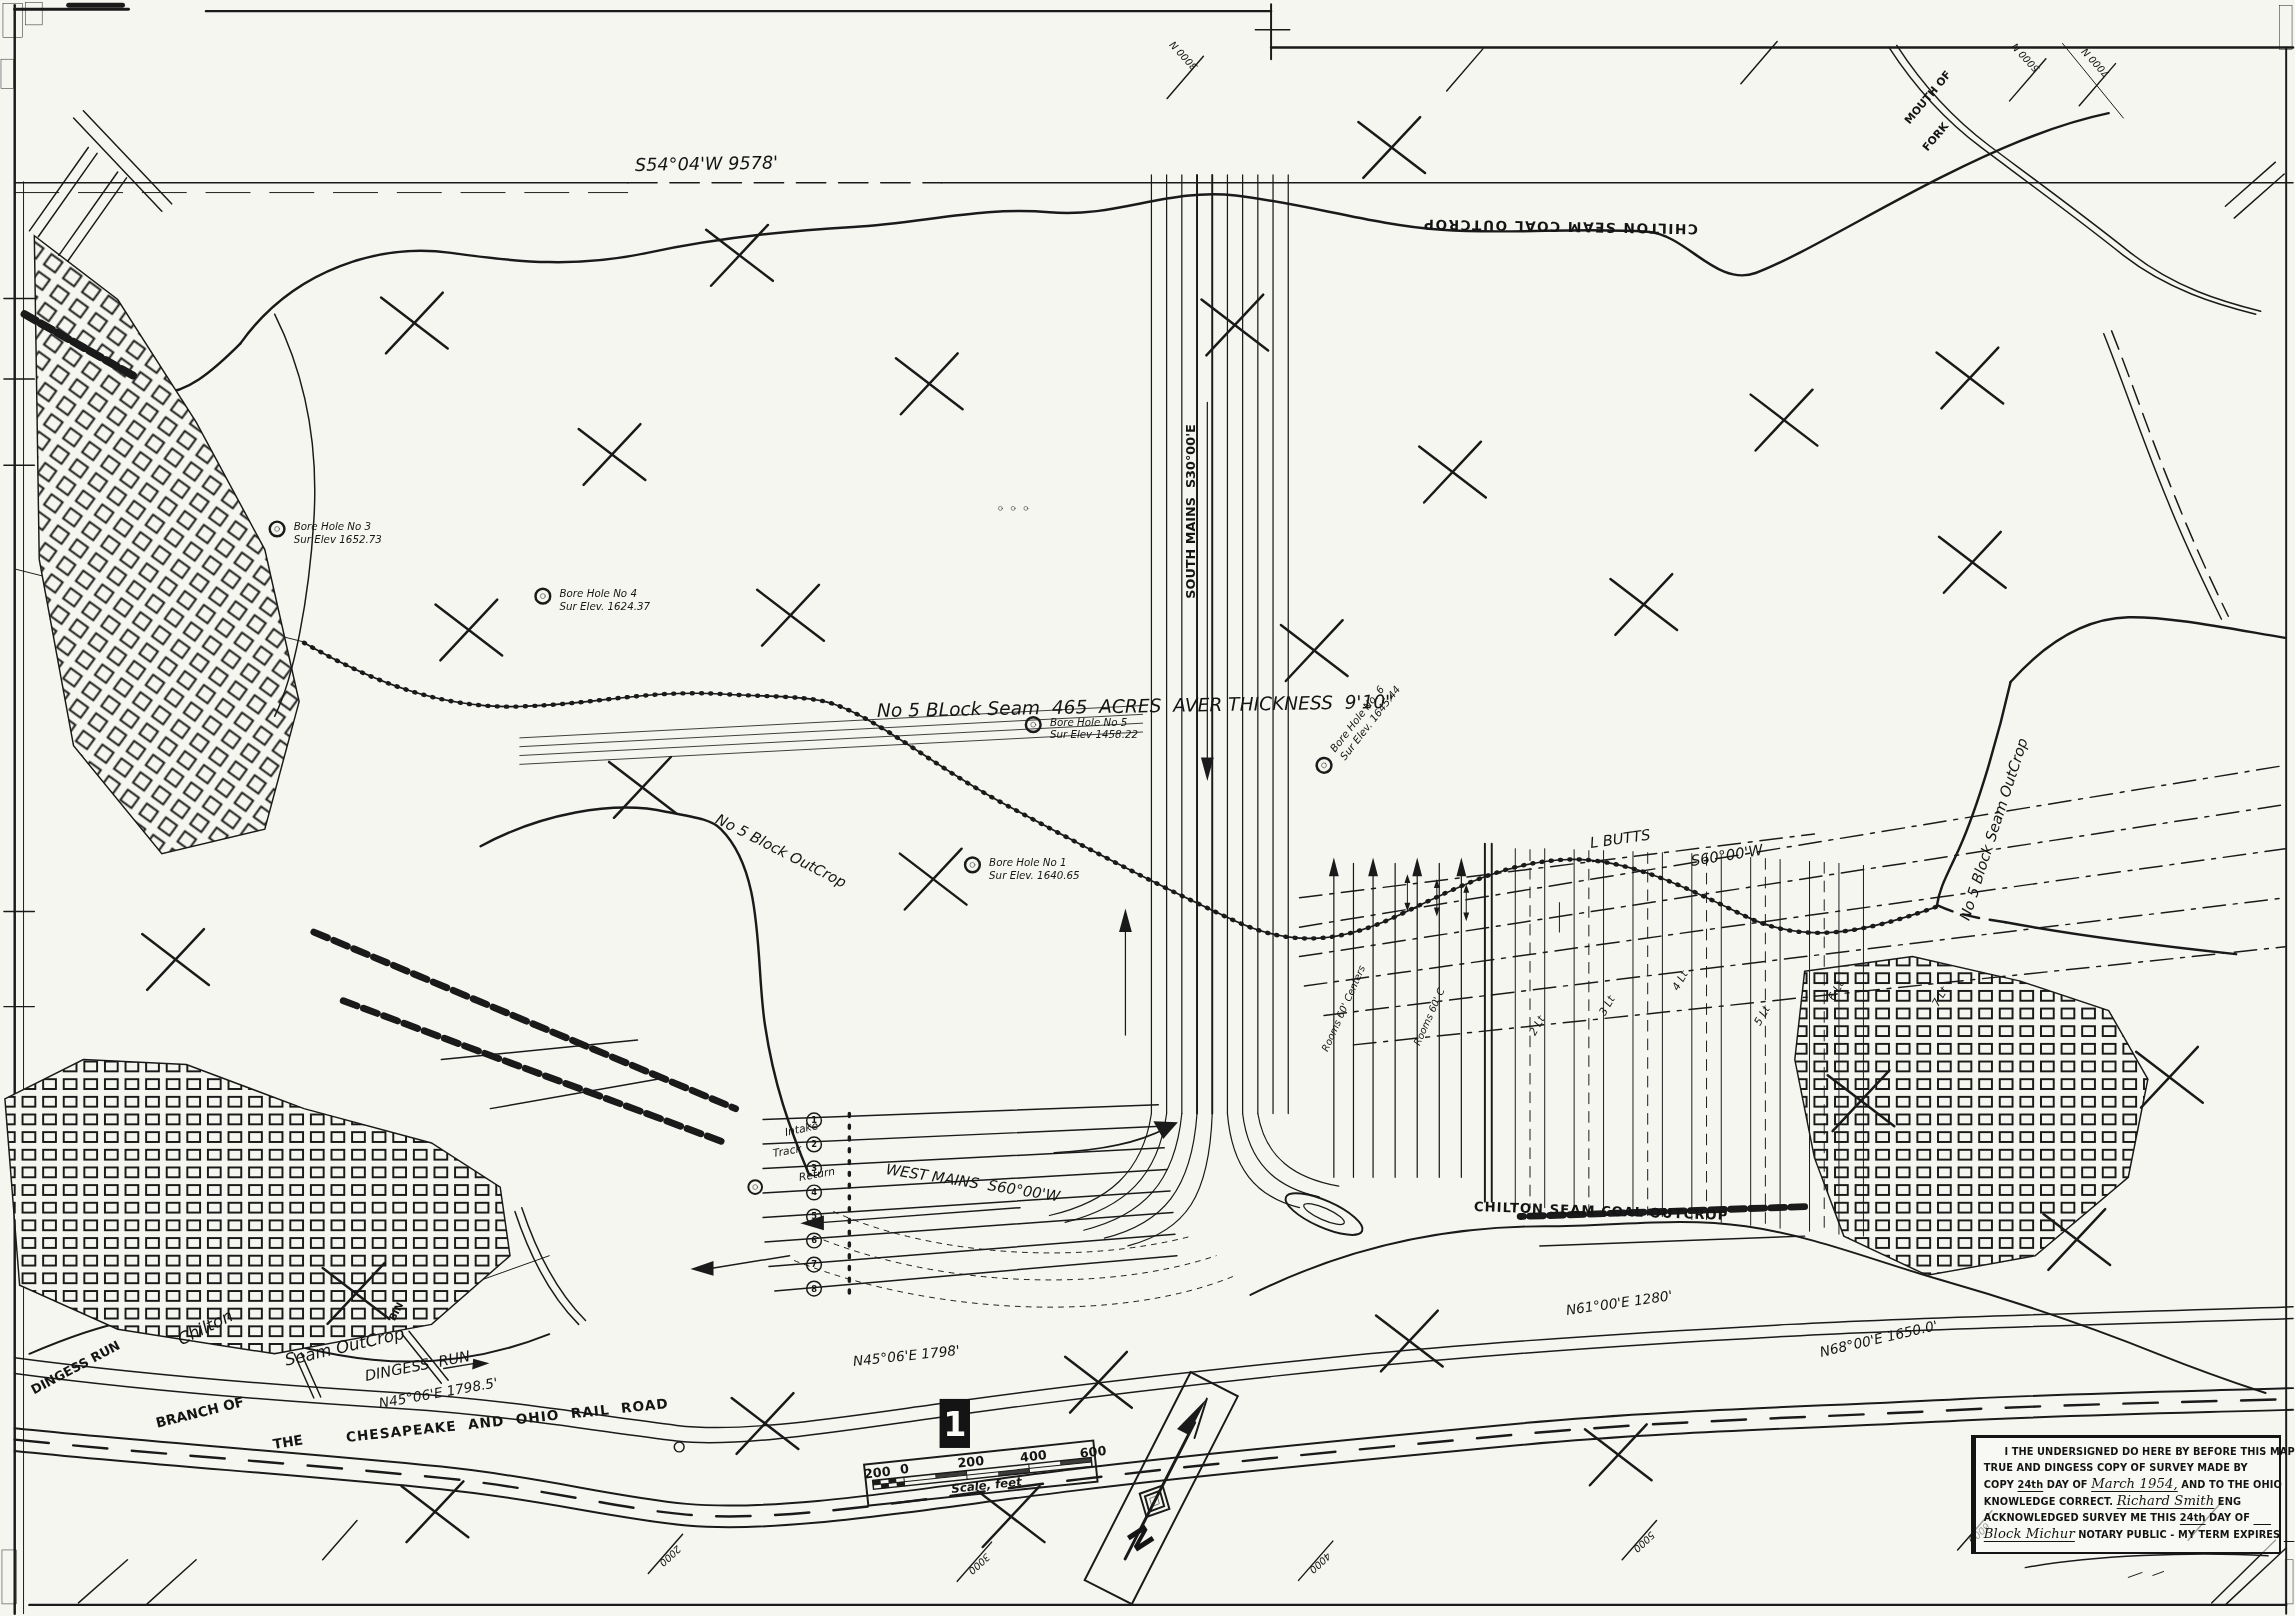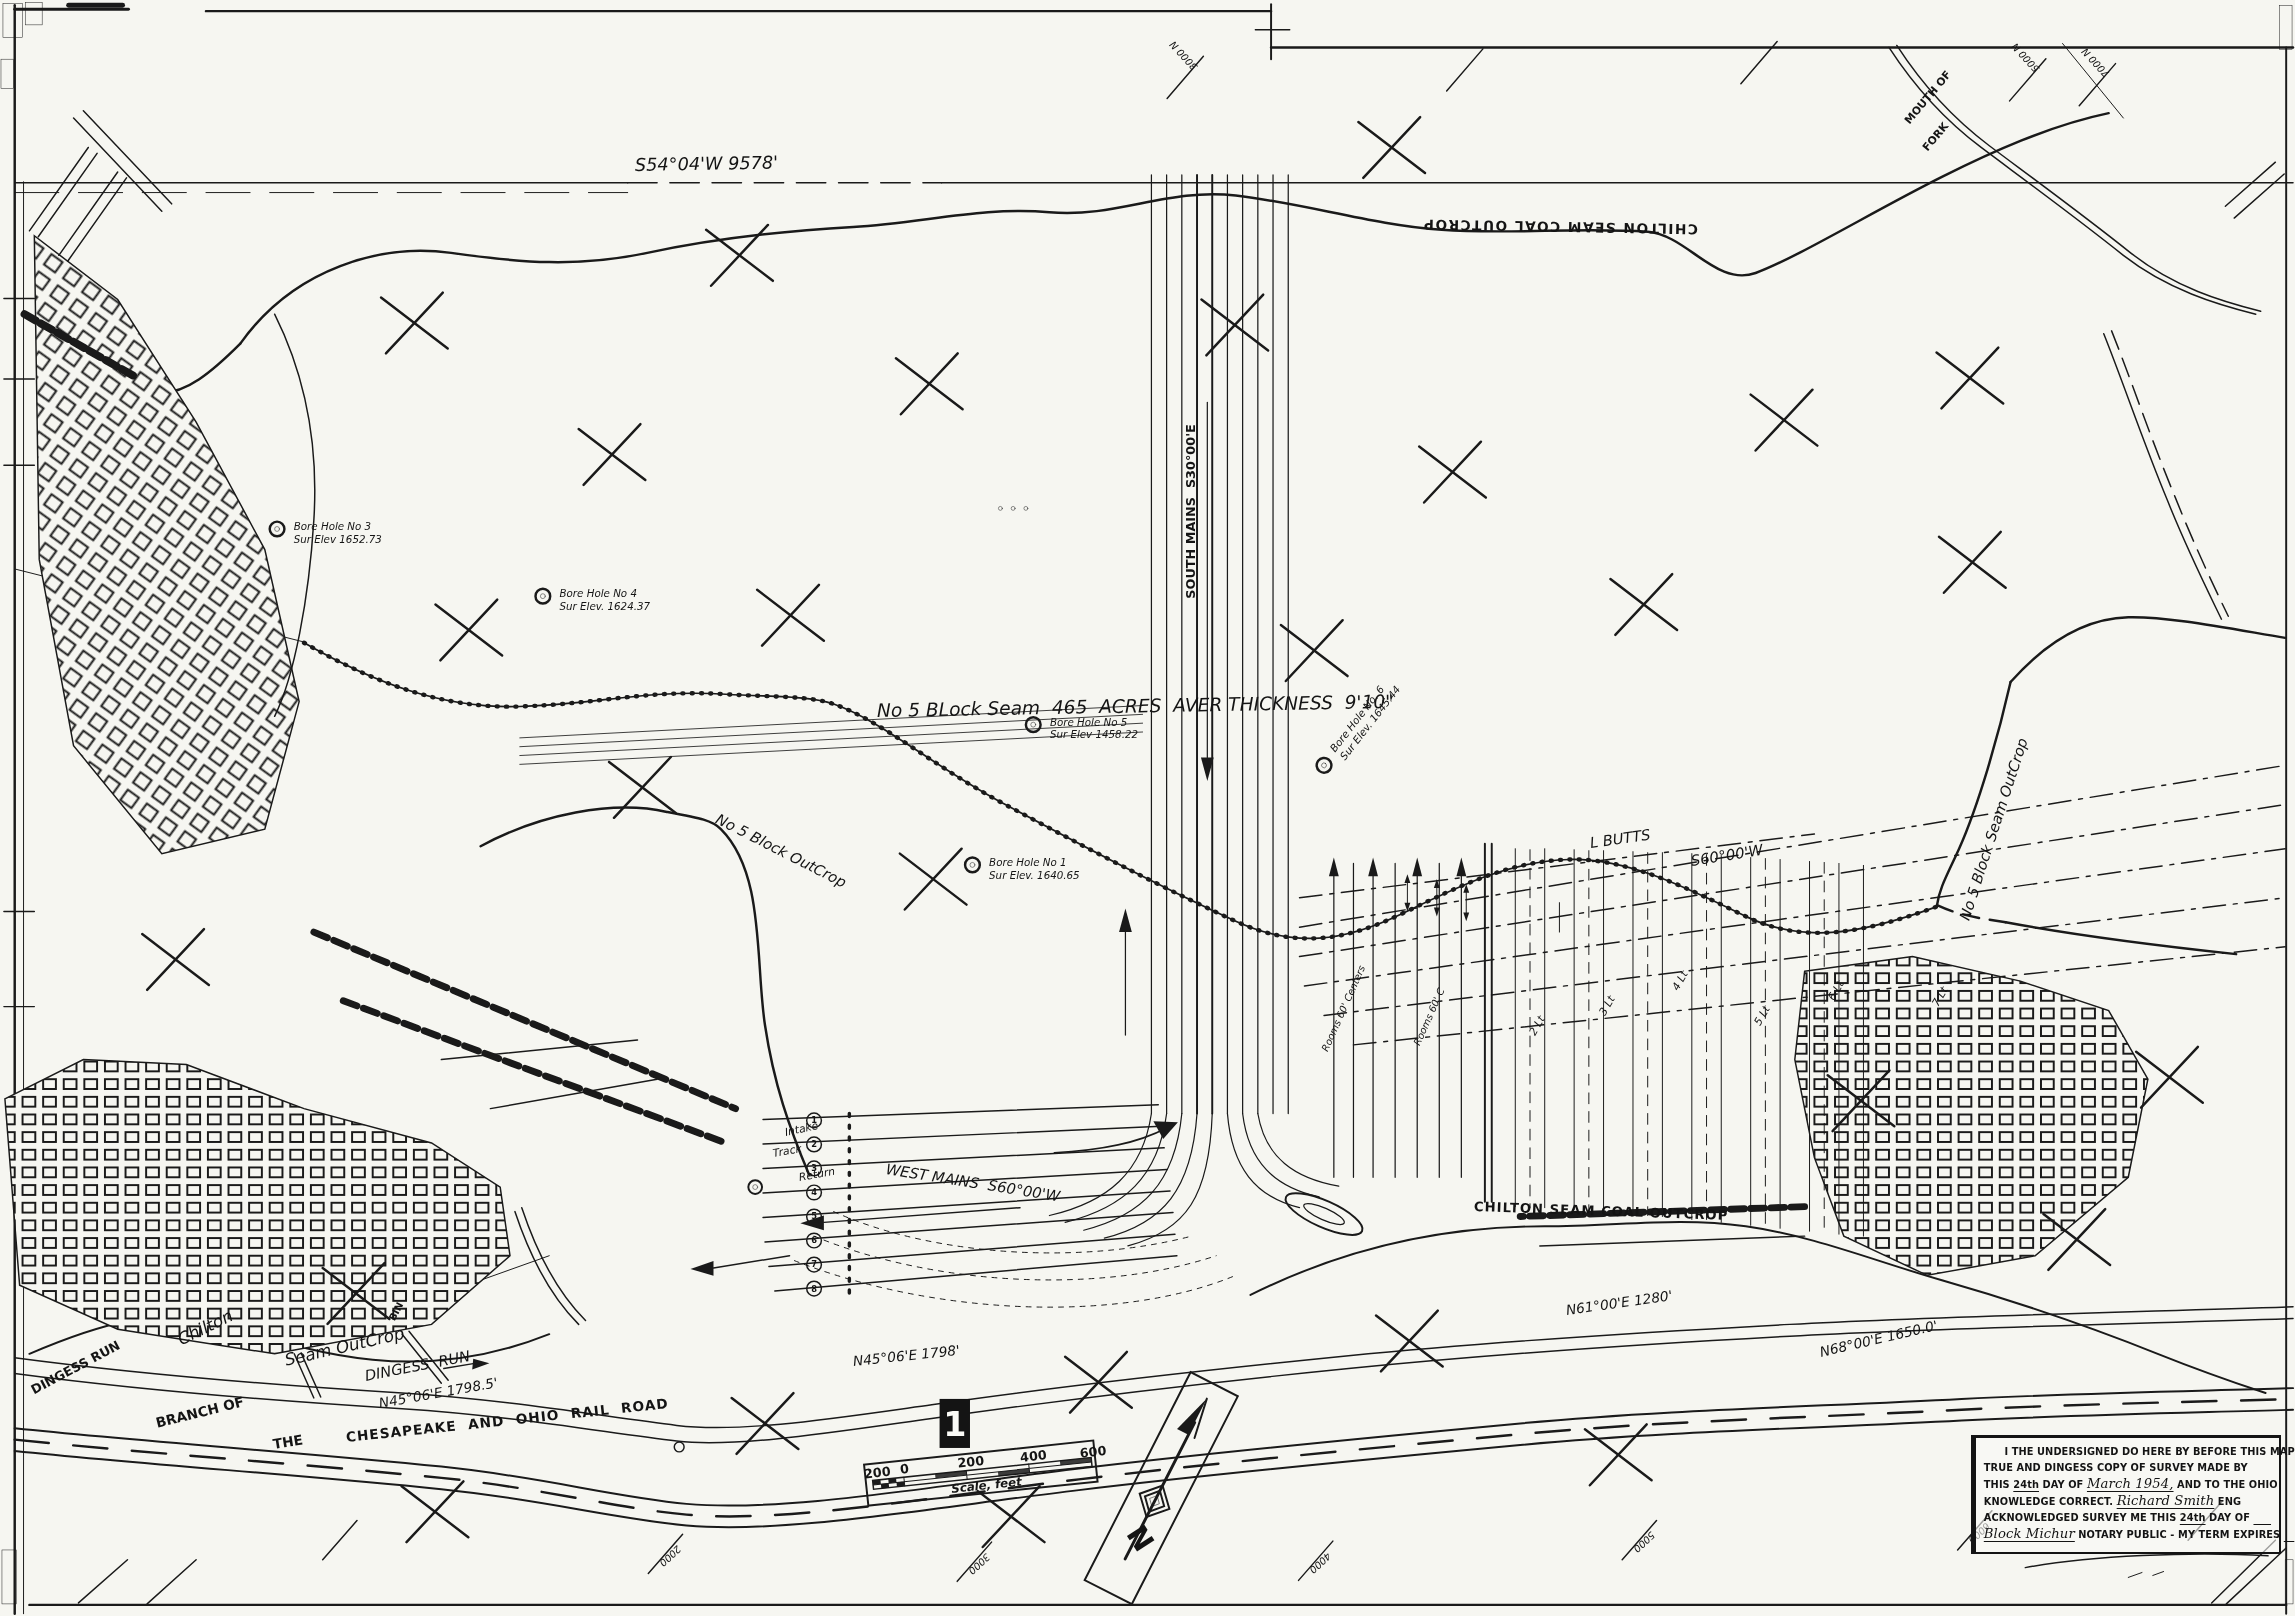"THIS" span { text: THIS -> COPY }
